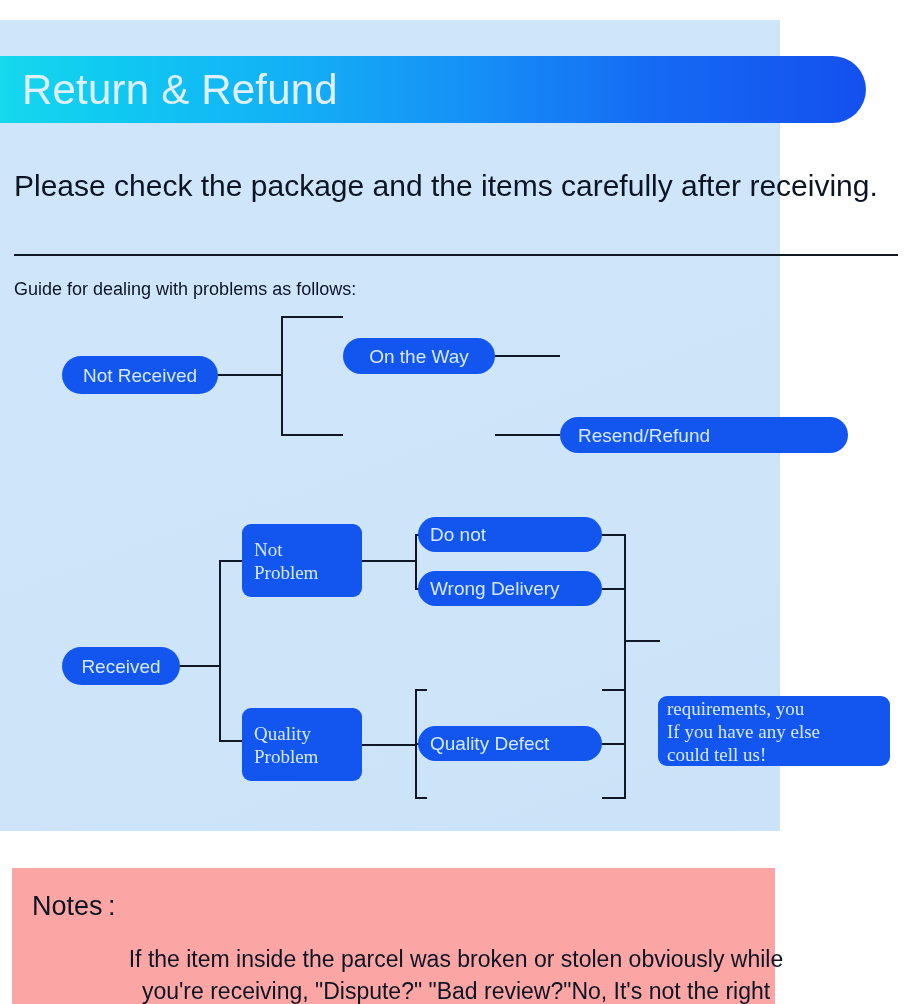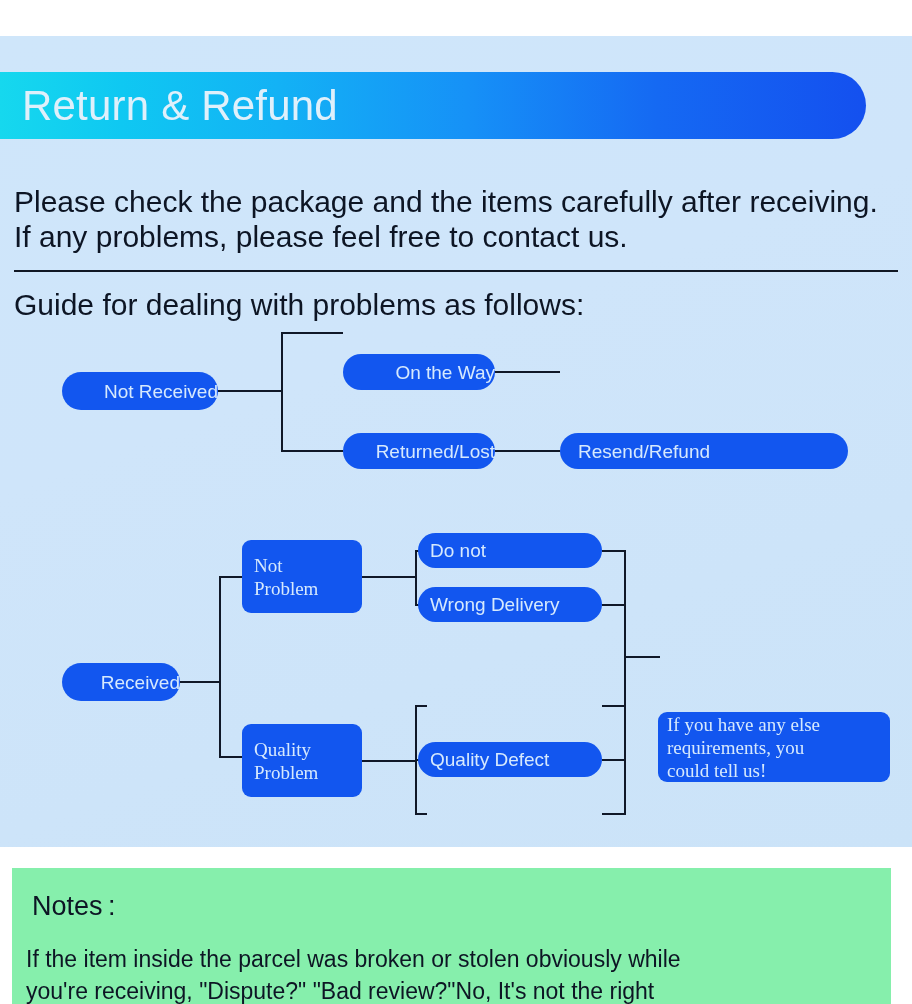"Return & Refund" .main-panel { padding-left: none -> 32px; top: 36px -> 20px; width: 912px -> 748px }
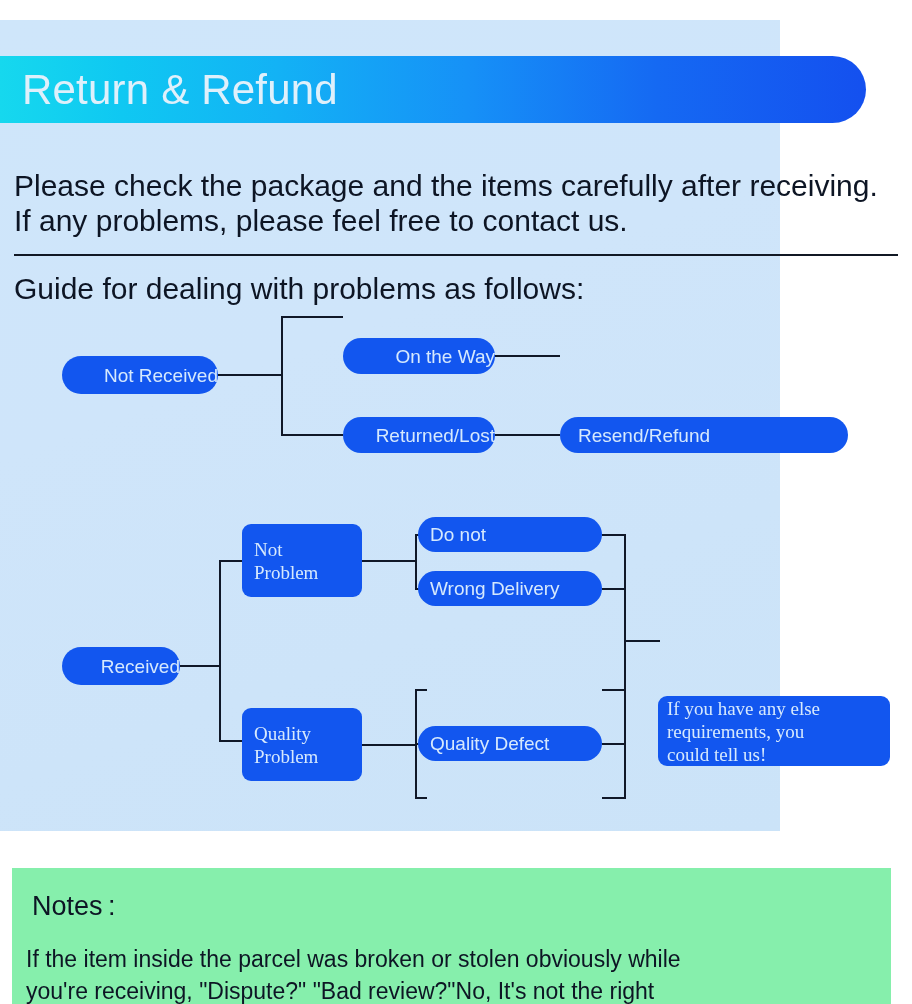"If any problems, please feel" div { html: <div>If any problems, please feel free to contact us.</div> -> none }
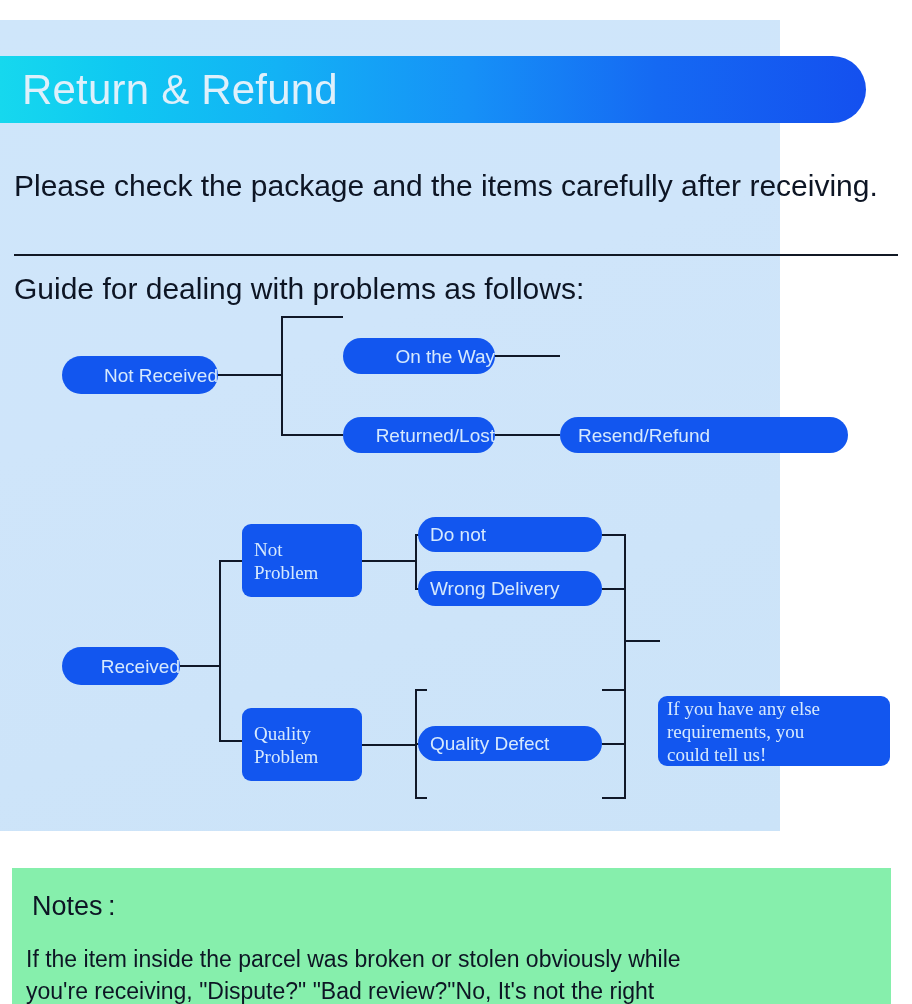"Guide for dealing with problems" .guide-line { font-size: 30px -> 18px }
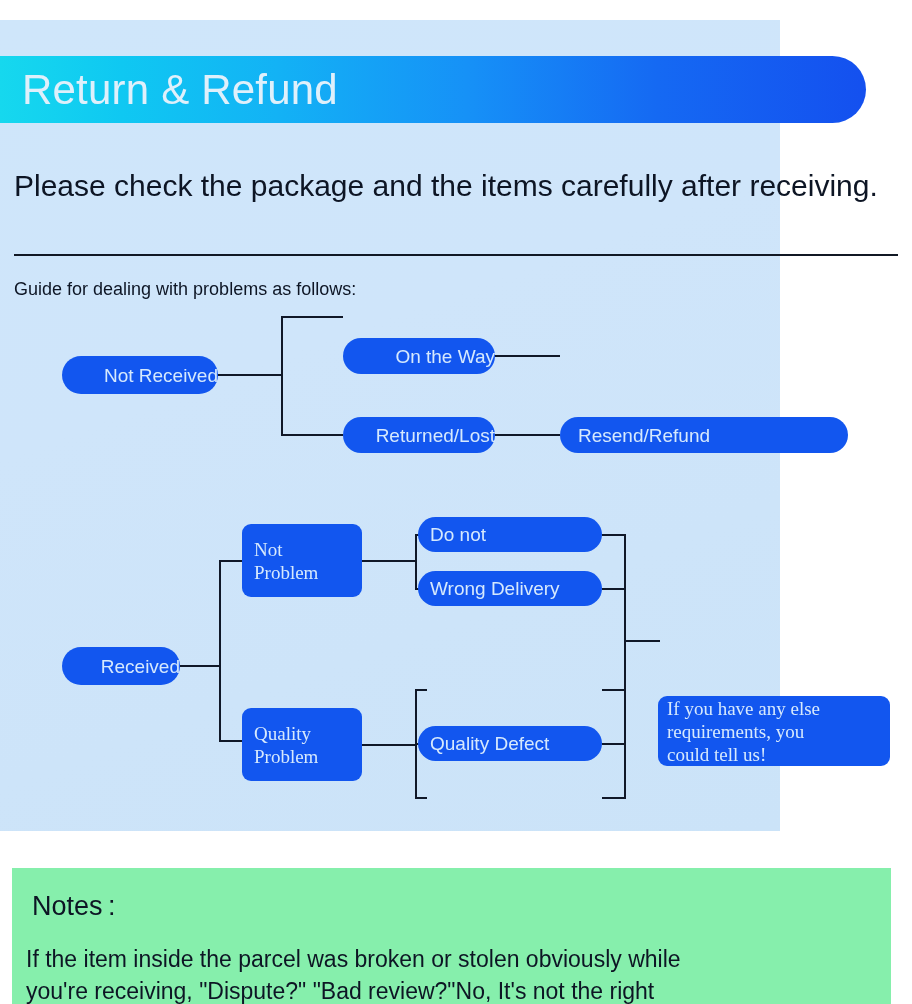"On the Way" .node.center { justify-content: flex-end -> center }
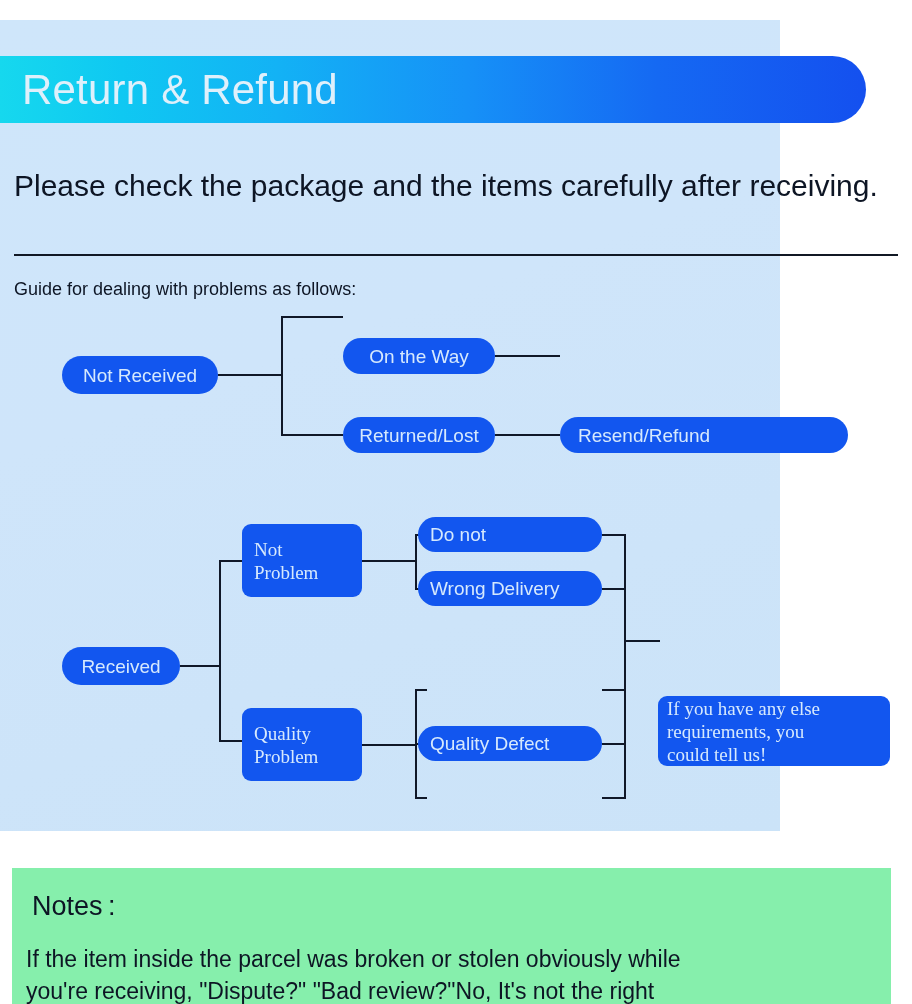"Returned/Lost" div.node { html: <div> <span>Returned/Lost</span> </div> -> none }
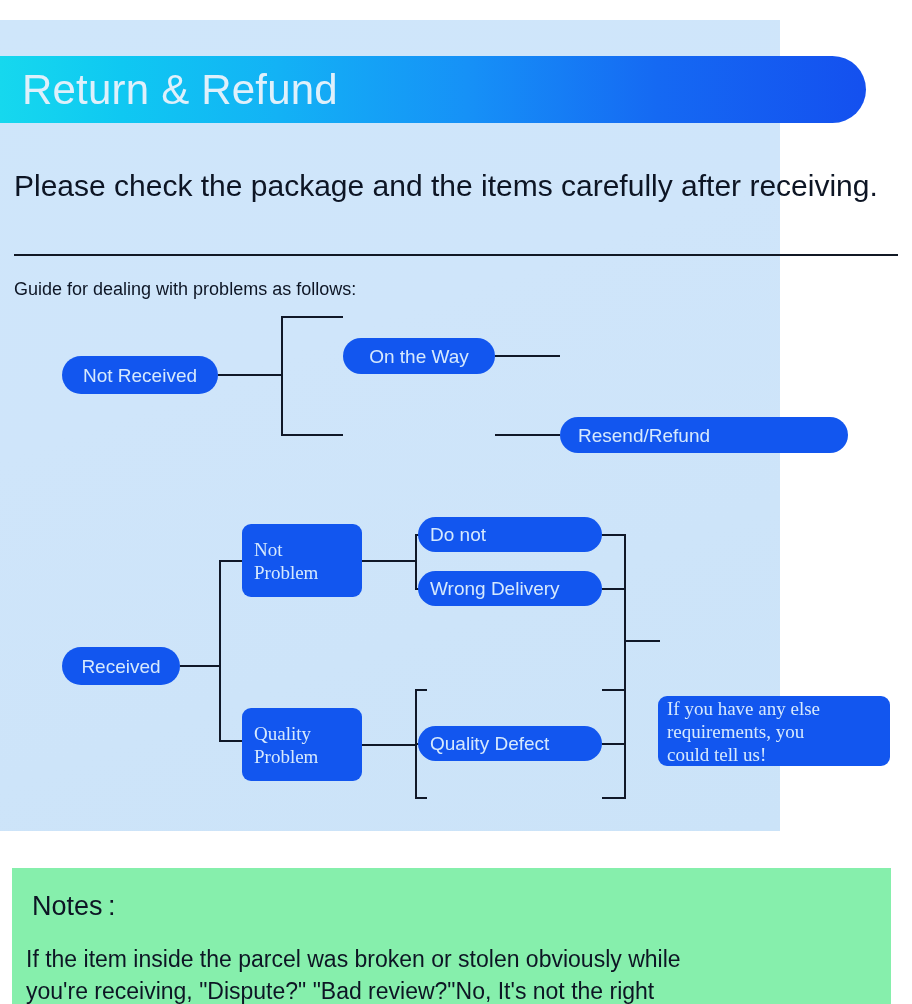"If you have any else" span.l { order: before "requirements, you" -> after "requirements, you" }
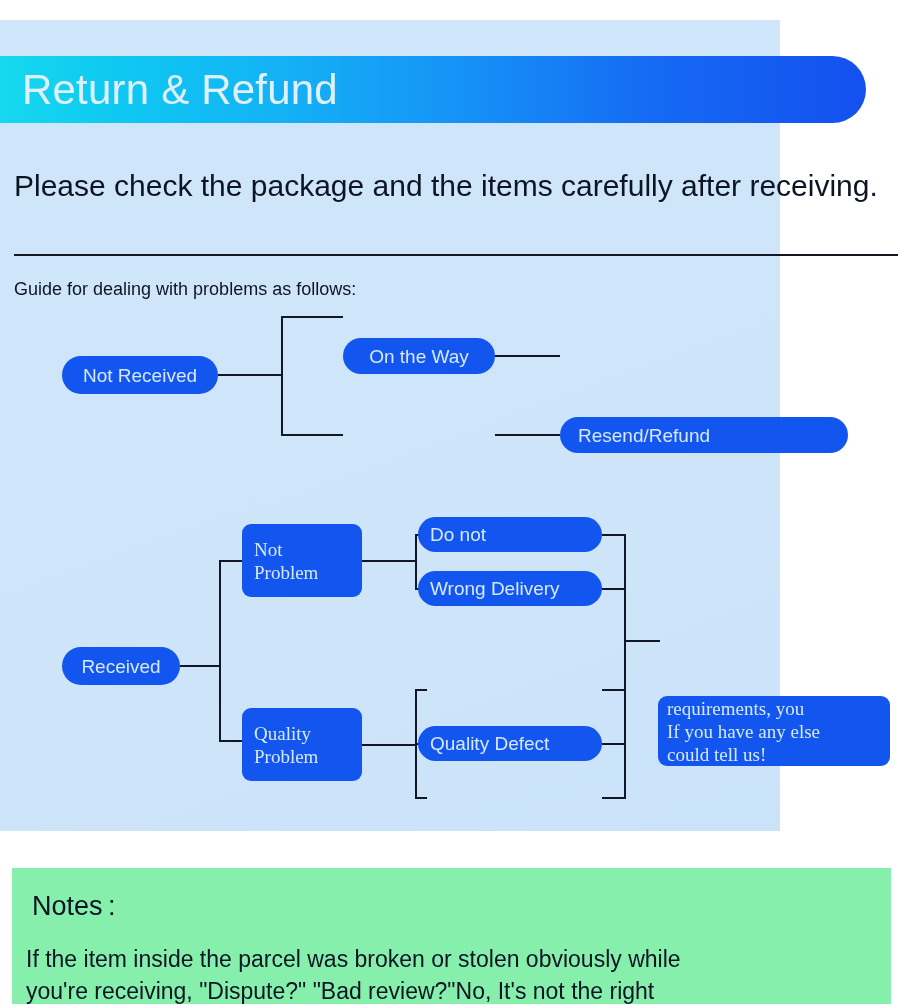"Notes :" .notes-panel { background: #86efac -> #fca5a5; text-align: none -> center; width: 879px -> 763px }
